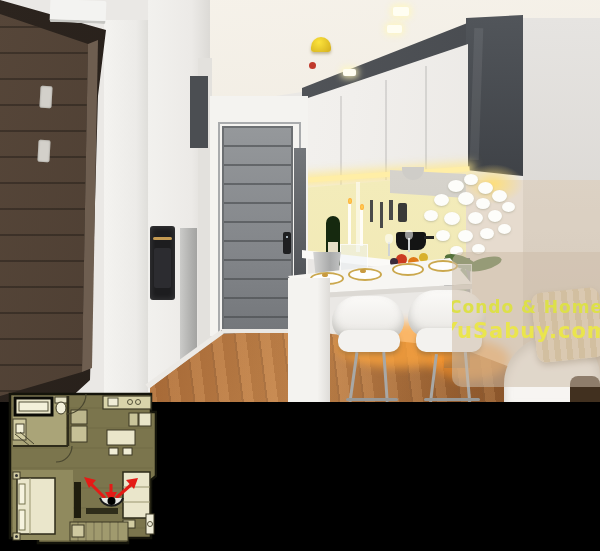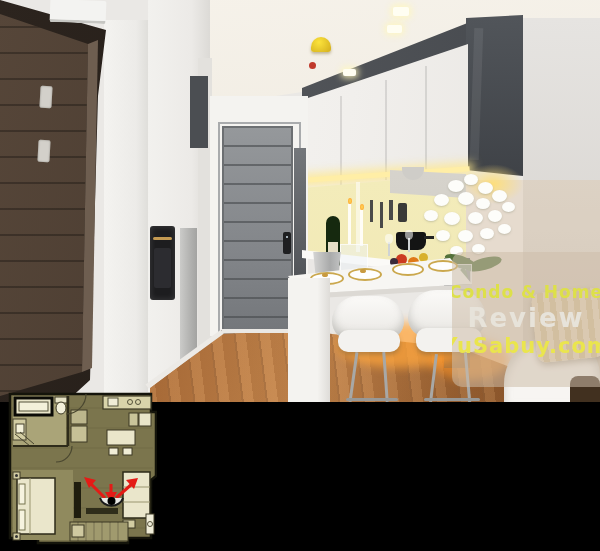"Review" div.wm-review { html: <div>Review</div> -> none }
